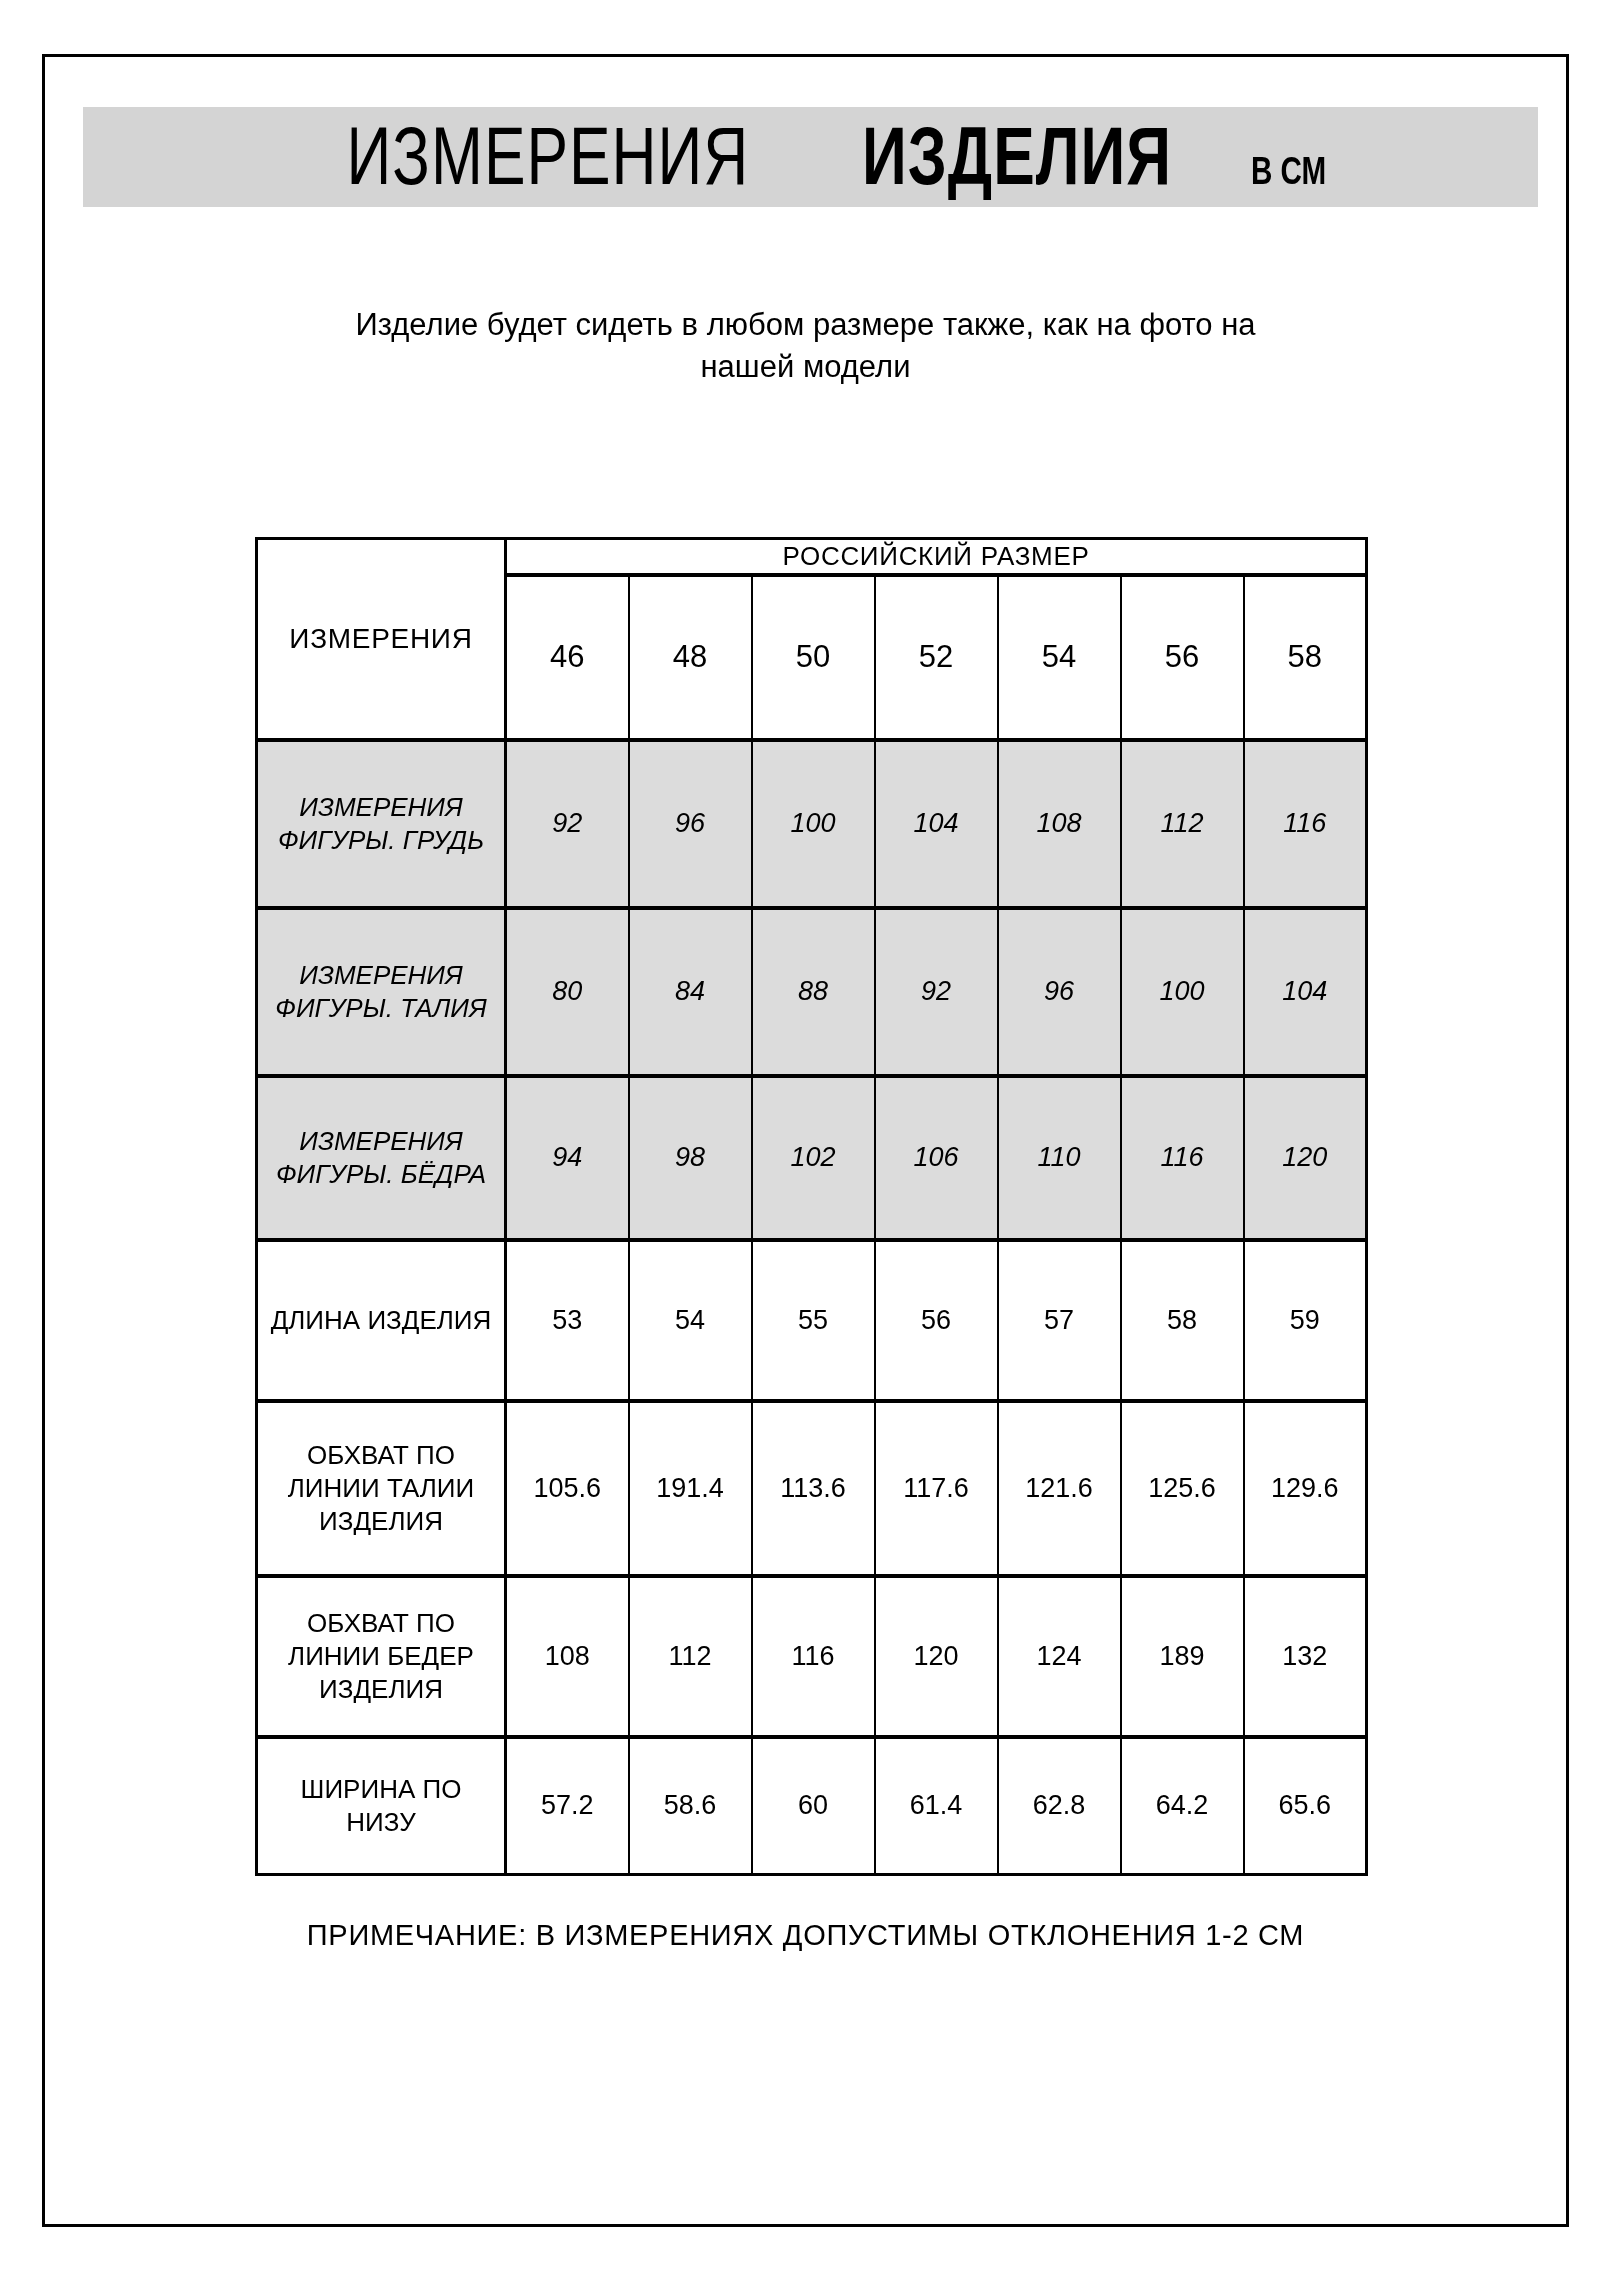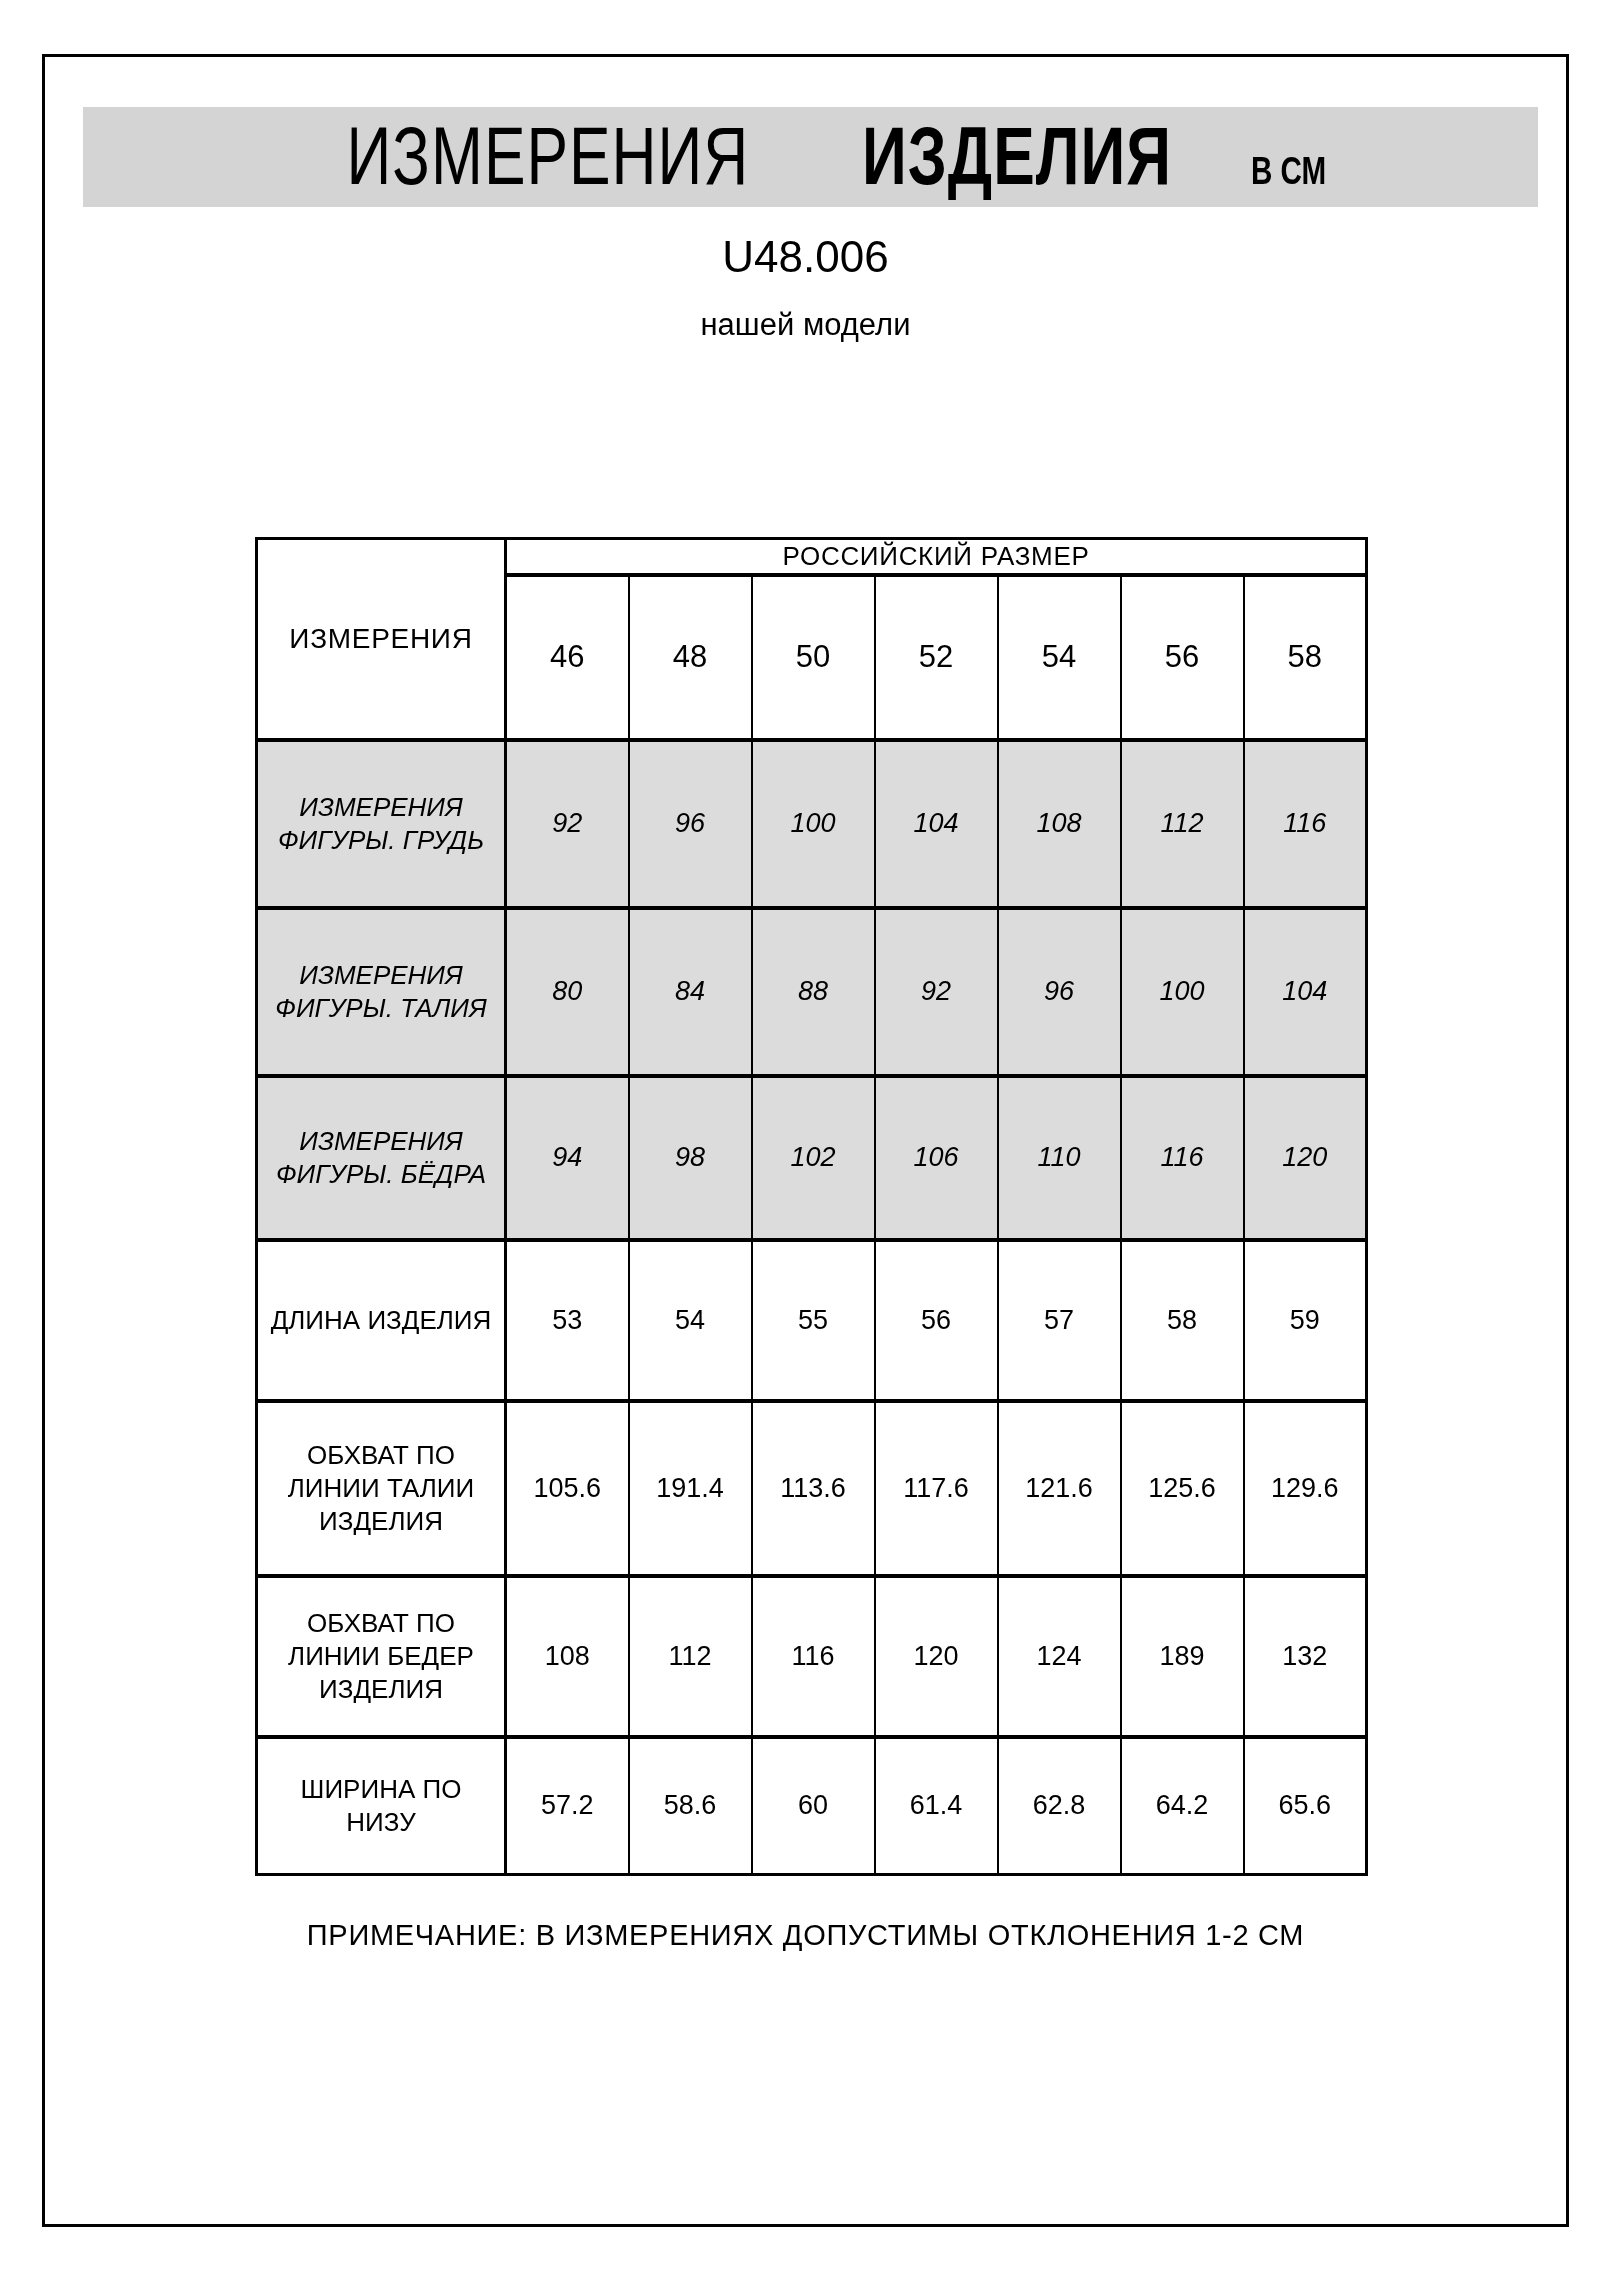"U48.006" div.article { html: <div>U48.006</div> -> none }
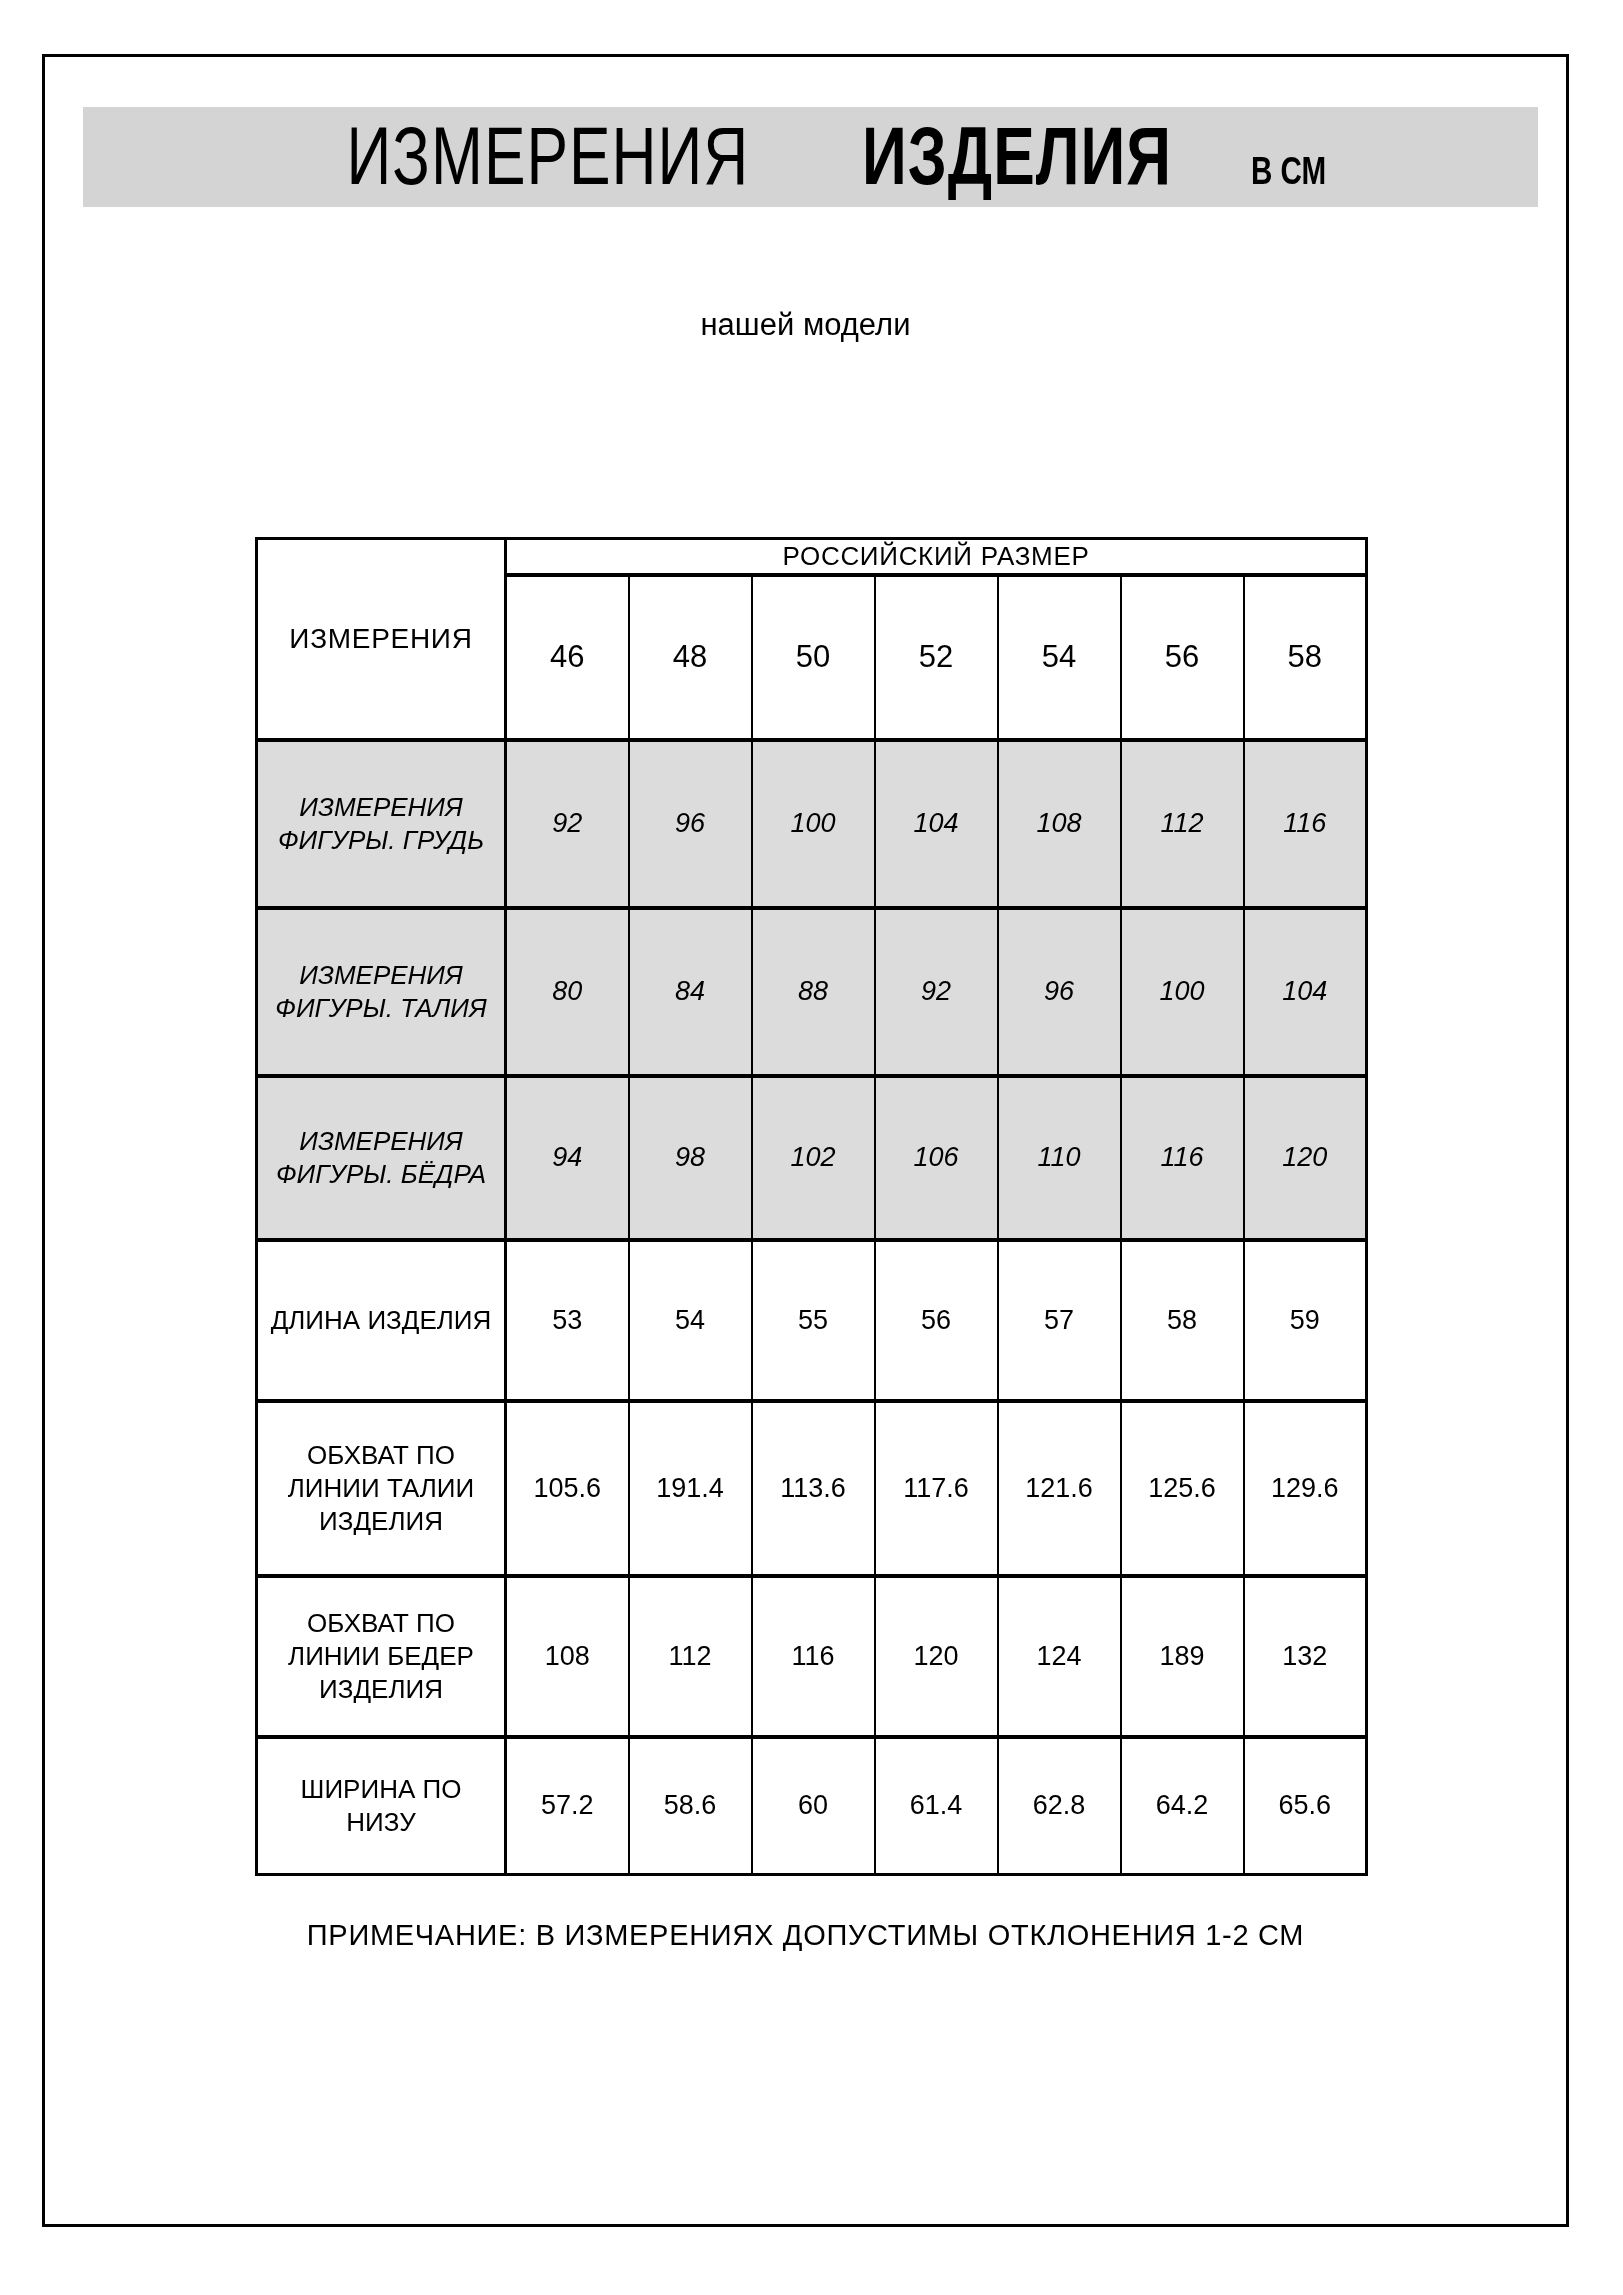"Изделие будет сидеть в любом" div { html: none -> <div>Изделие будет сидеть в любом размере также, как на фото на</div> }
